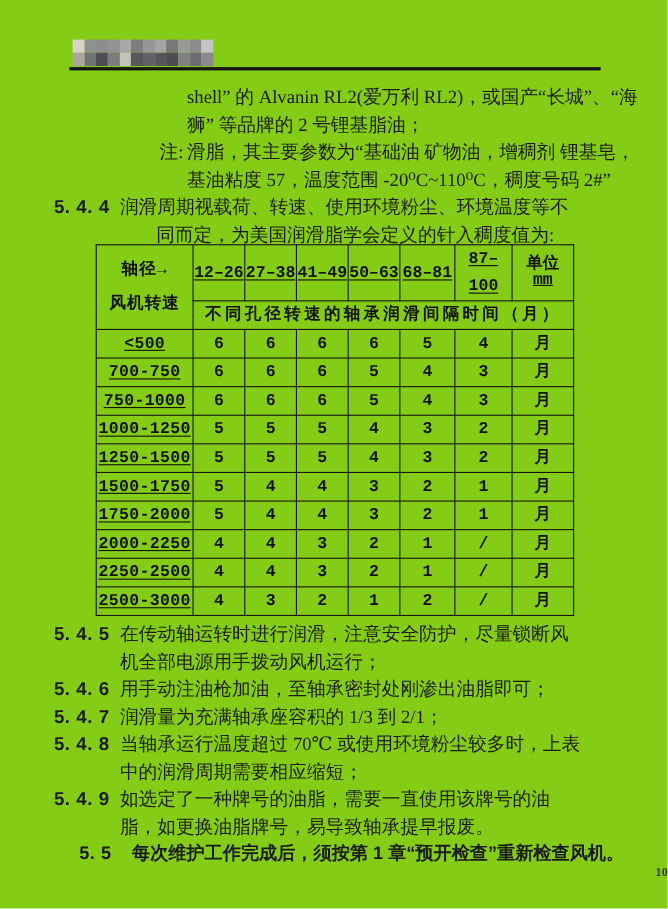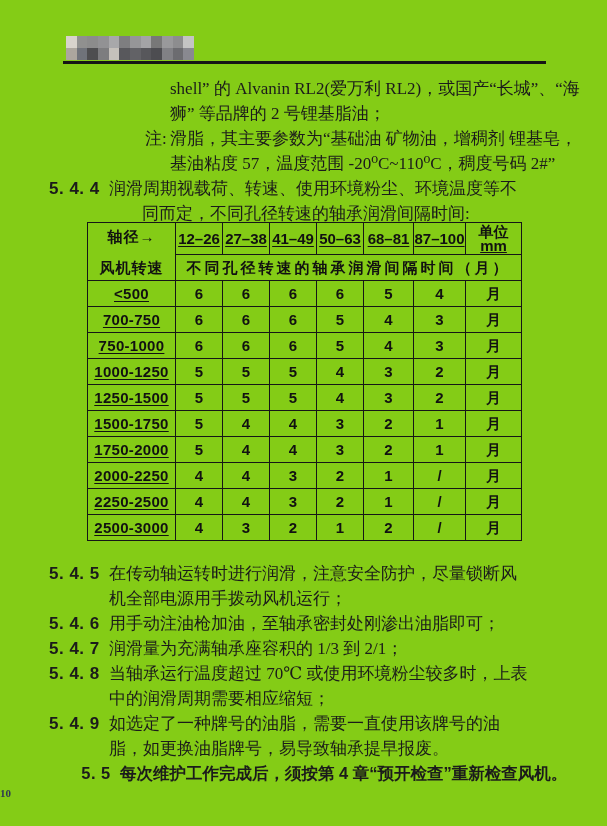"同而定，不同孔径转速的轴承润滑间隔时间:" div.line { text: 不同孔径转速的轴承润滑间隔时间 -> 为美国润滑脂学会定义的针入稠度值为 }
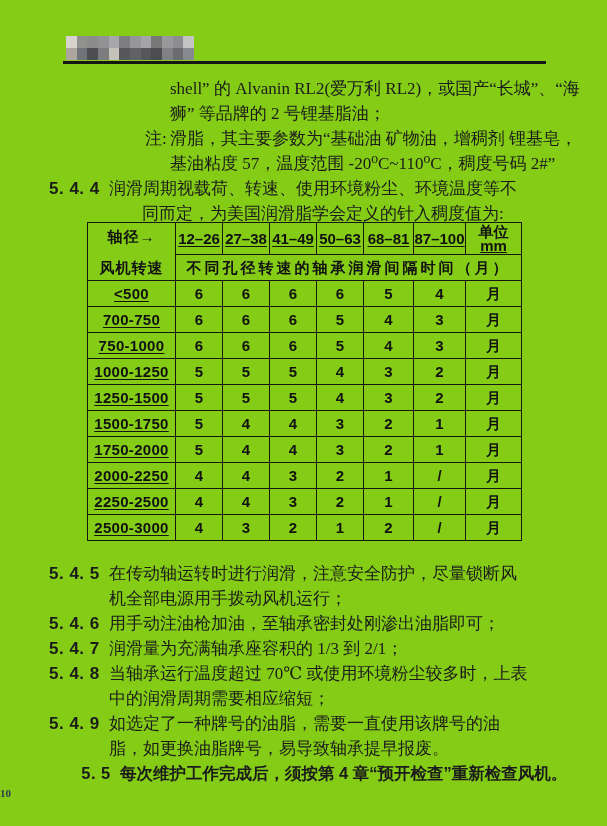"轴径→" table.lub { font-family: Liberation Sans, sans-serif -> Liberation Mono, monospace; margin: -4px 0 20px 87px -> -4px 0 4px 87px }
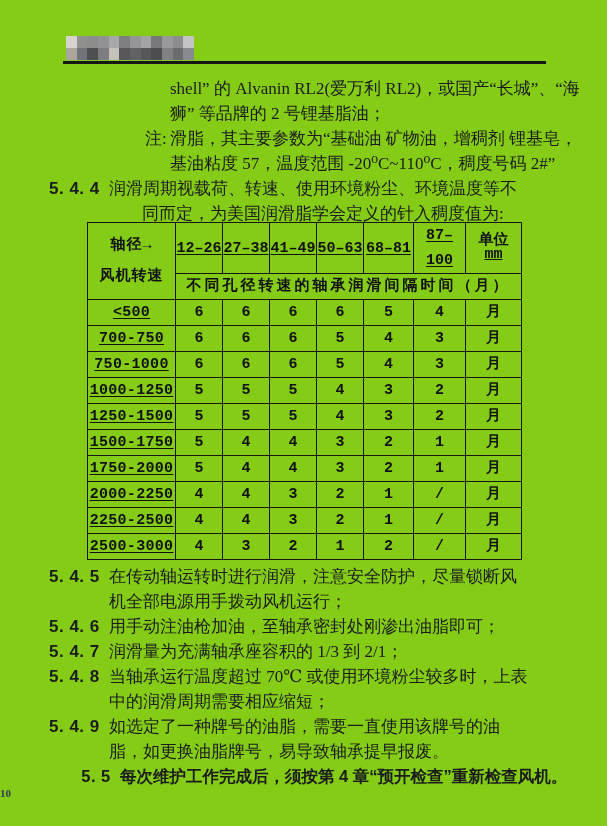"5. 5" .final-num { text-align: center -> none }
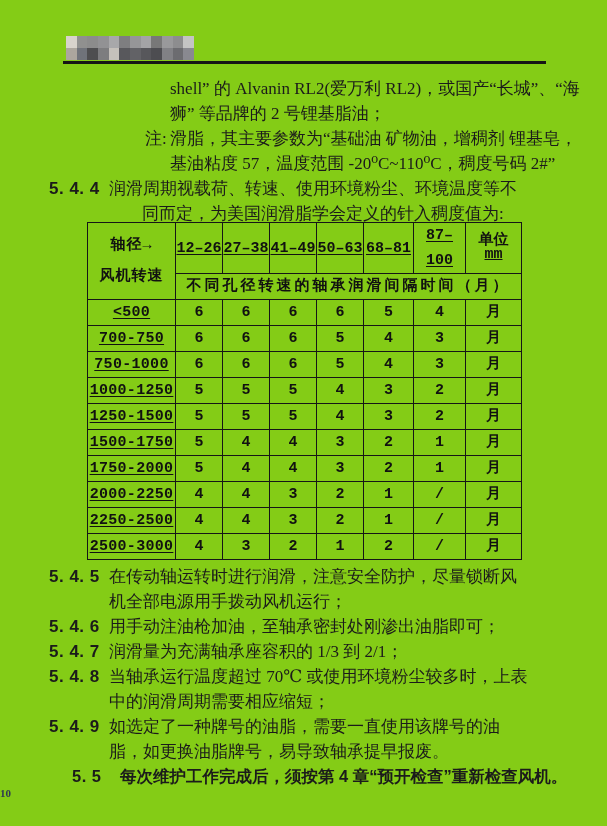"每次维护工作完成后，须按第 4 章“预开检查”重新检查风机。" div.final-text { text: 4 -> 1 }
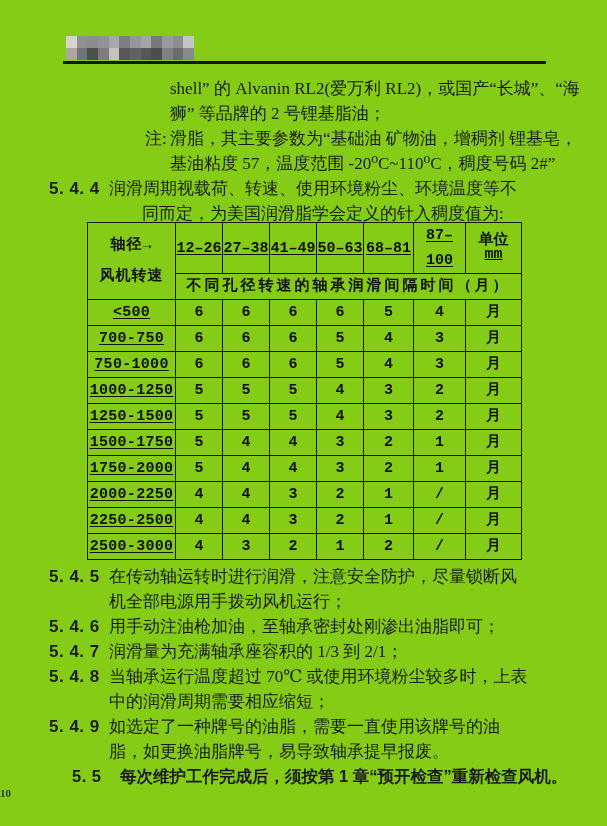"10" .page-number { text-align: left -> right }
